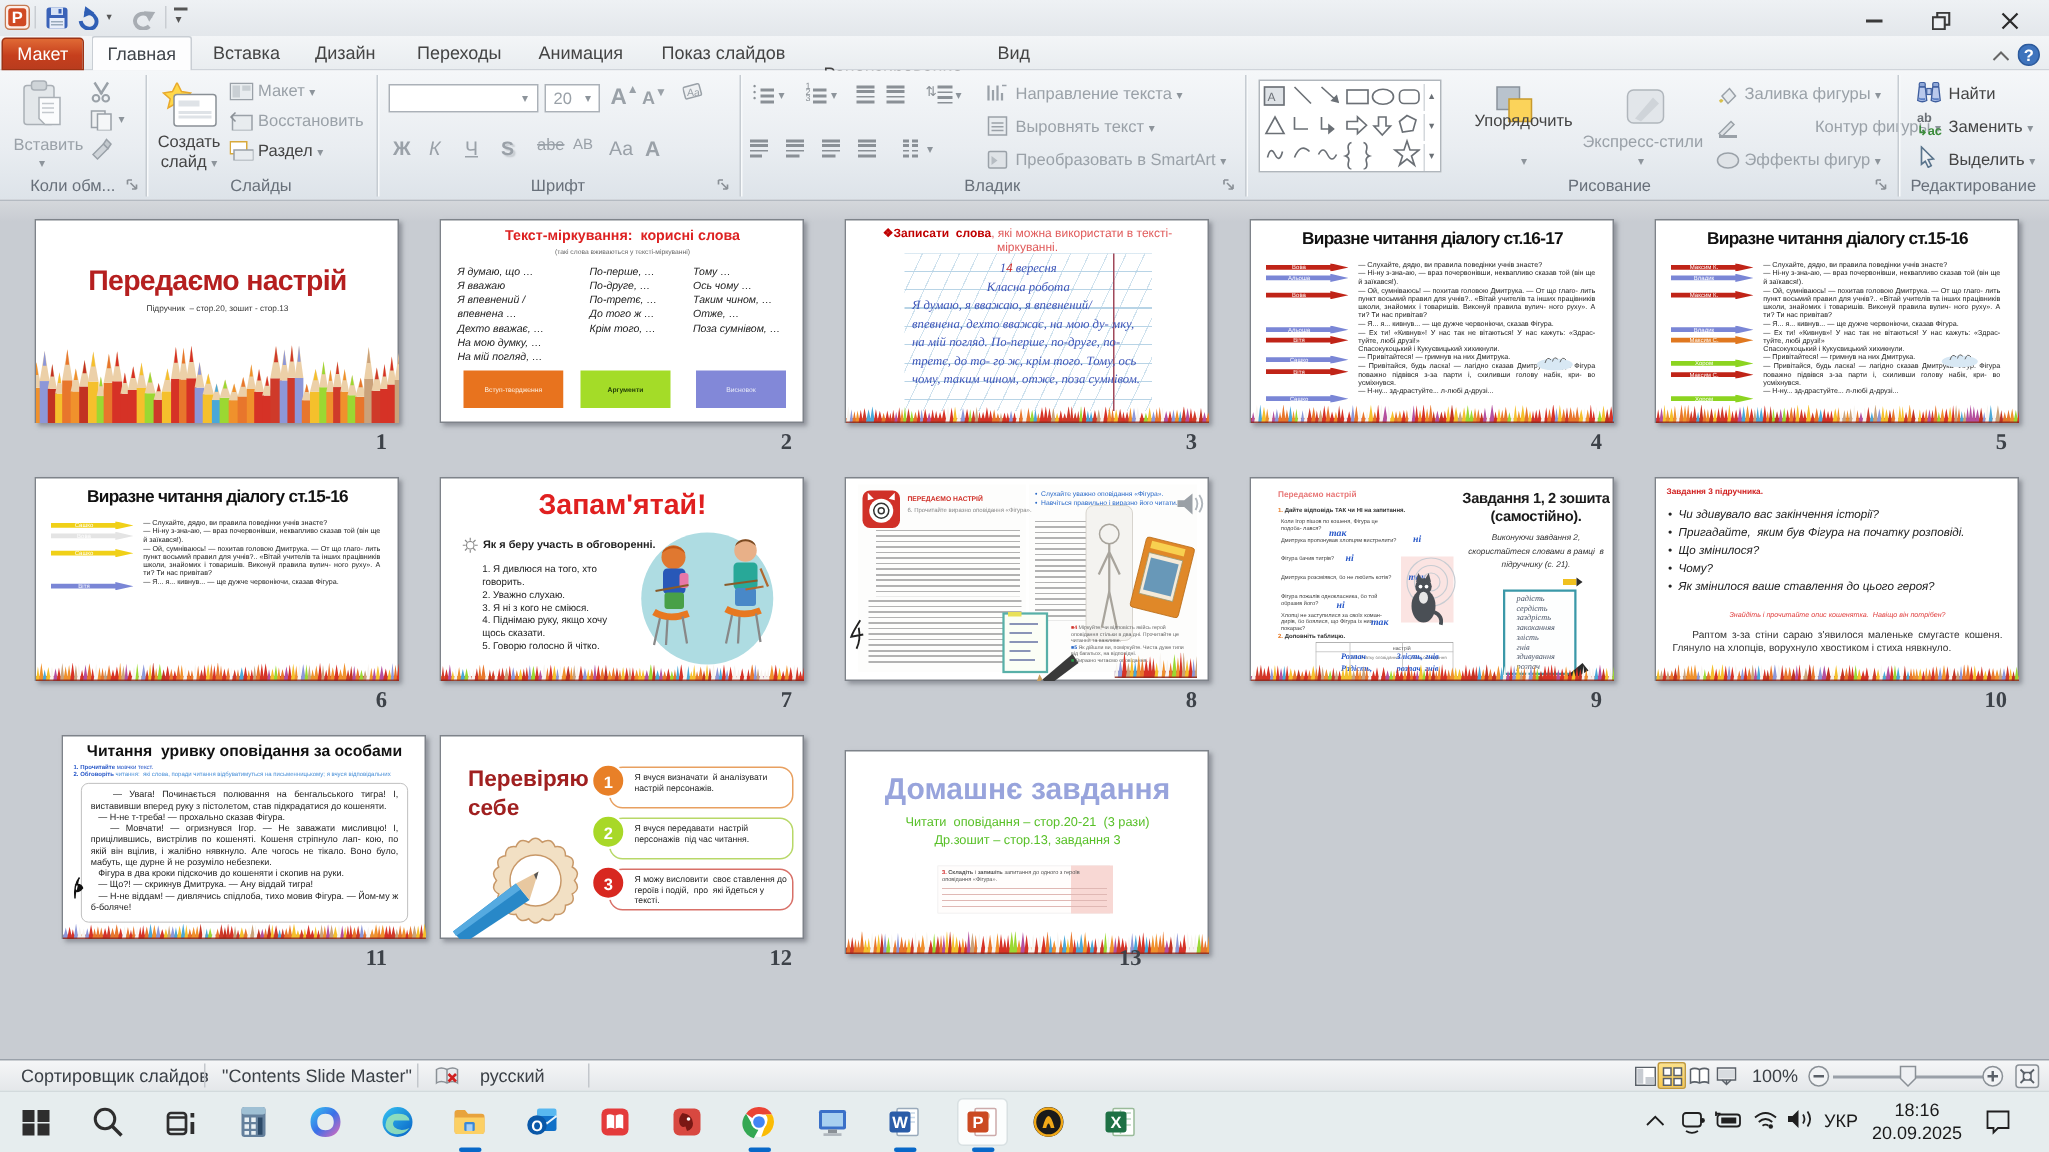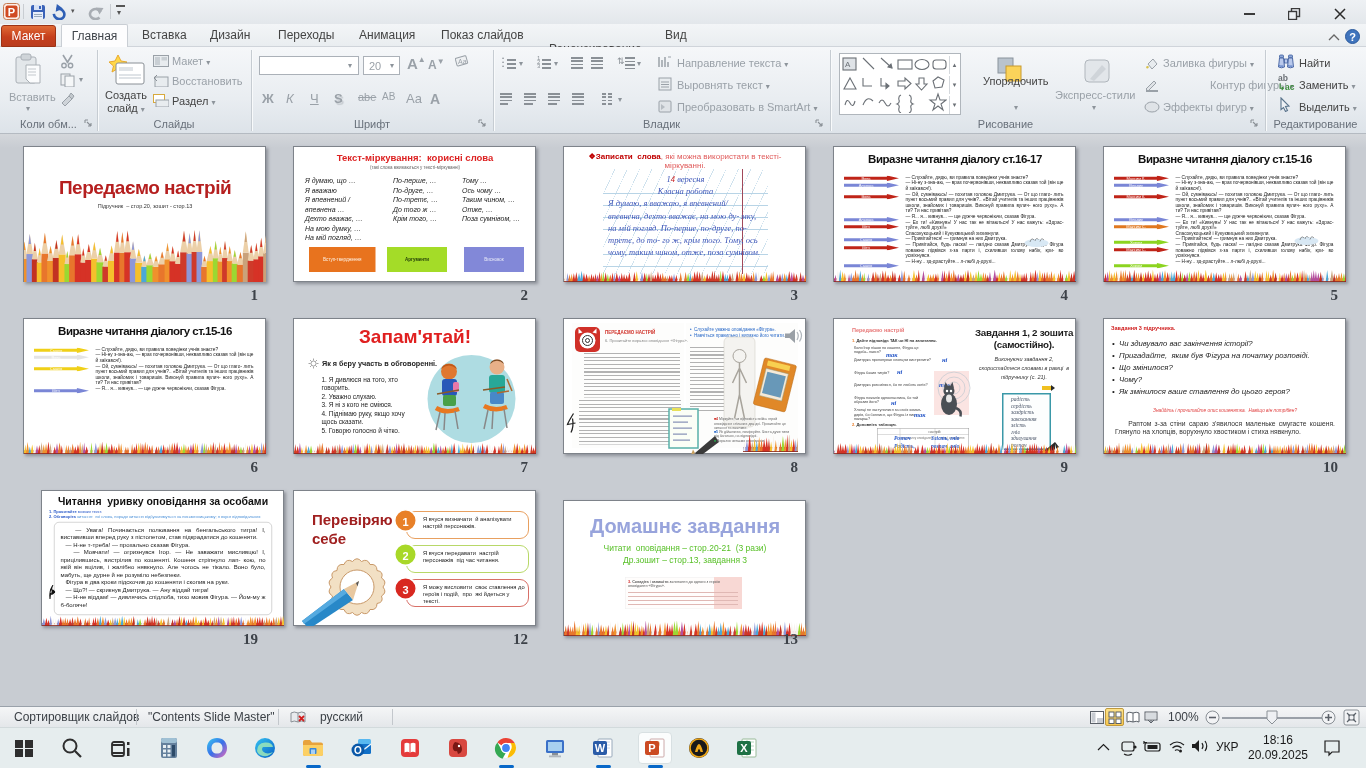"Рисование" div.glab { left: 788px -> 830px; width: 435px -> 486px }
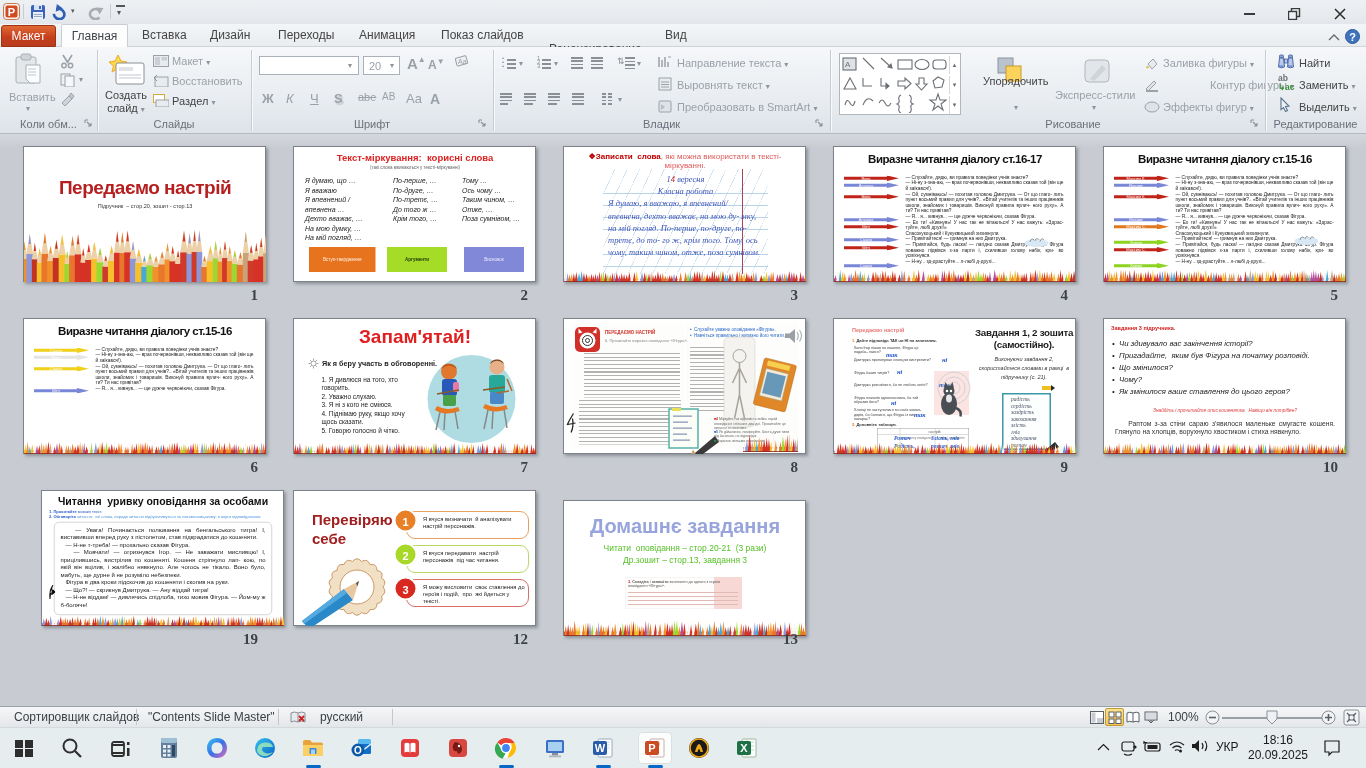"19" div.num { text: 19 -> 11 }
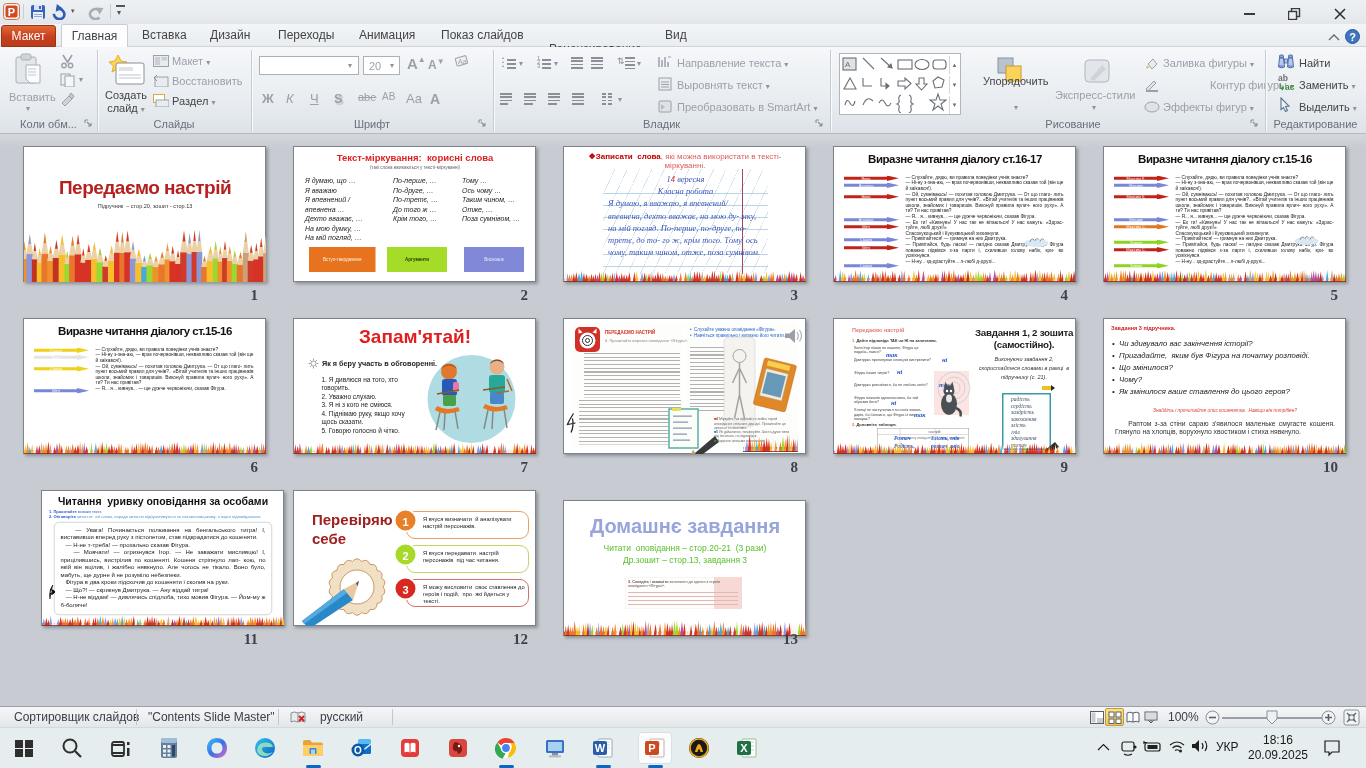"13" div.num { text-align: right -> left }
